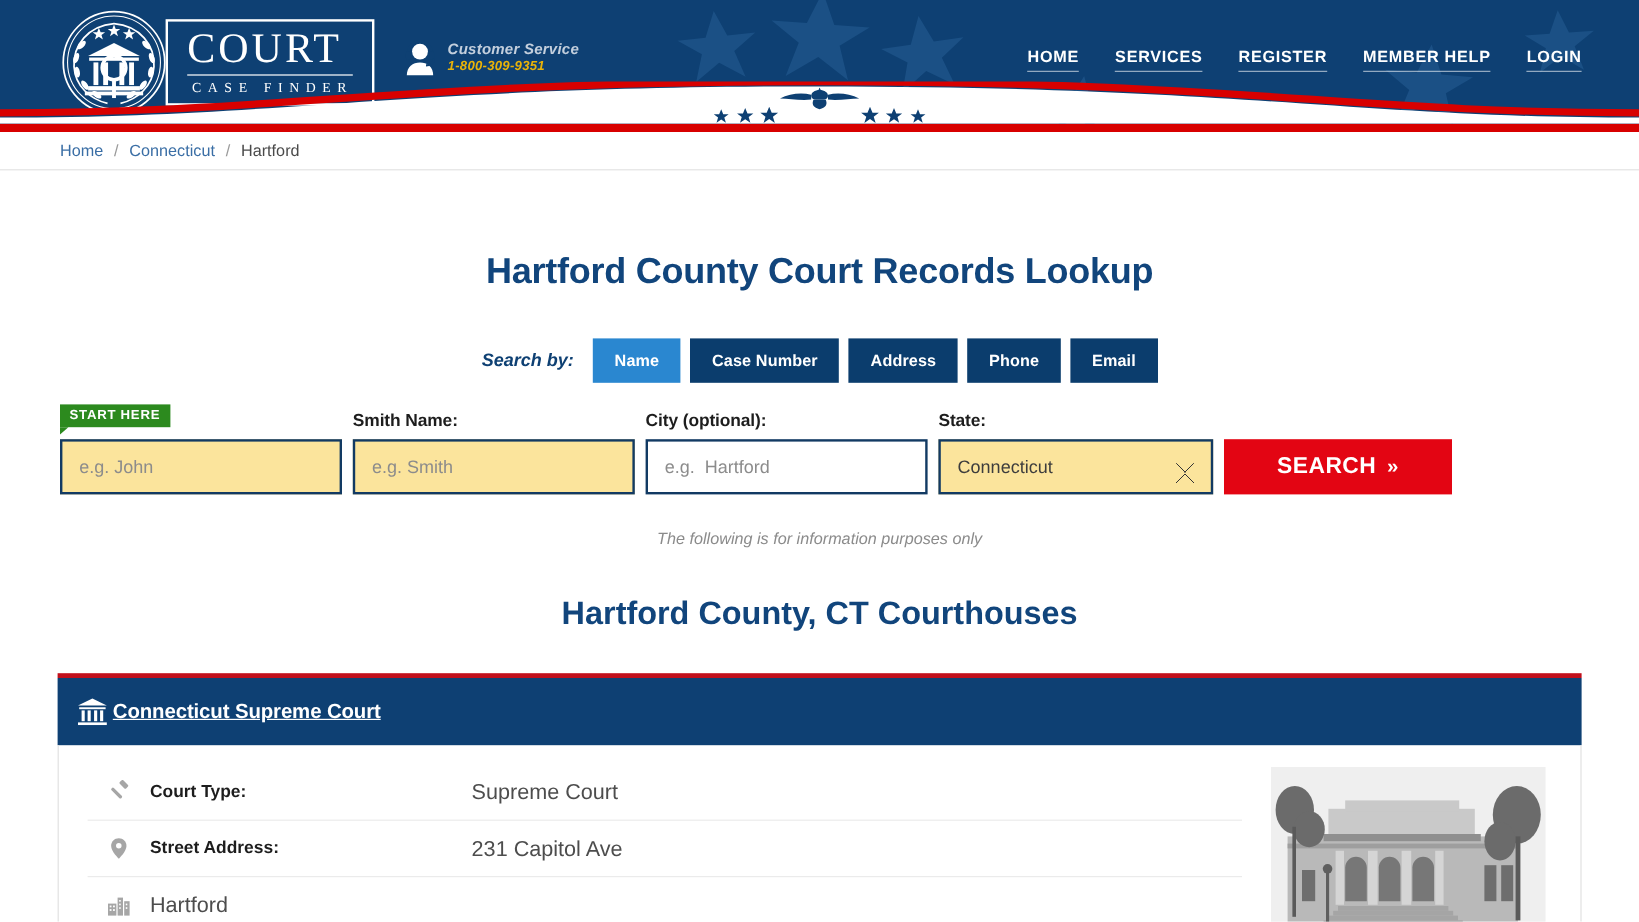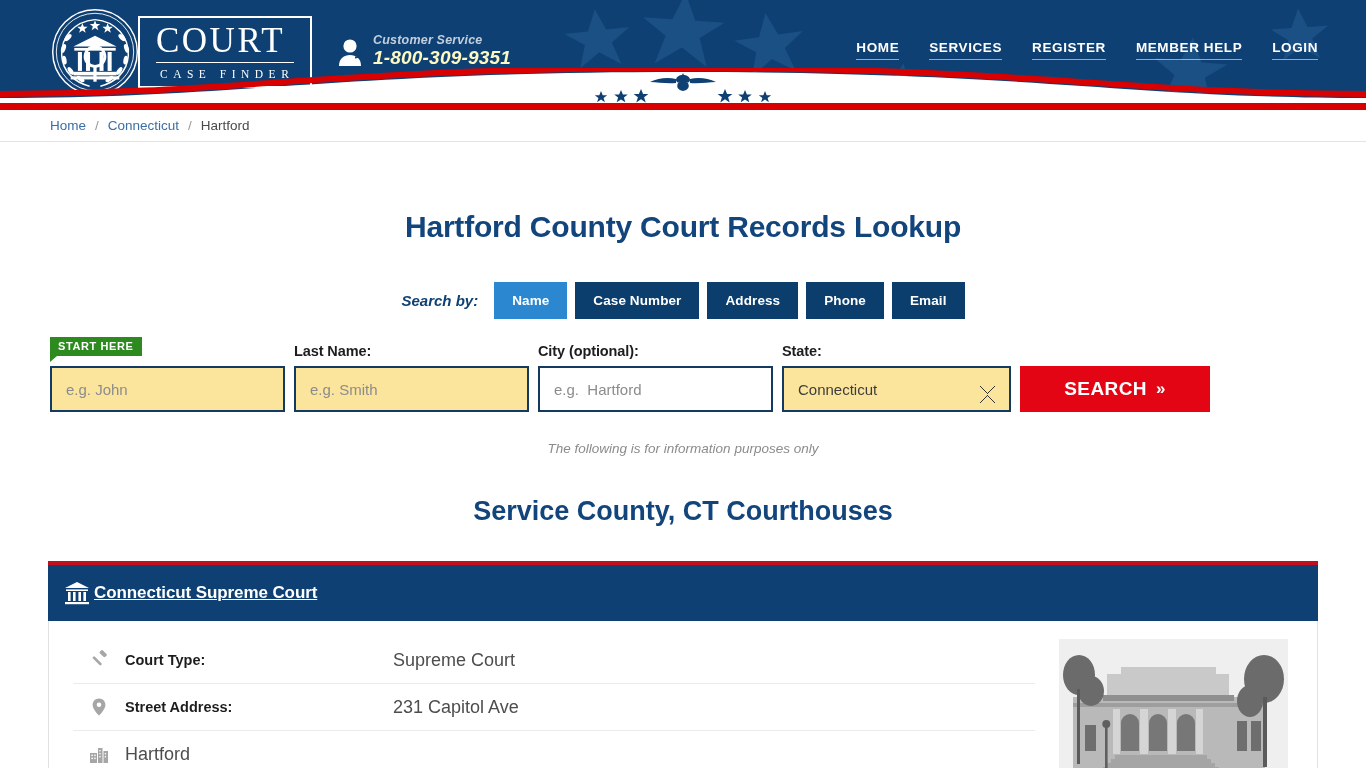"1-800-309-9351" .cs-phone { color: #fef9c3 -> #eab308; font-size: 19px -> 11px }
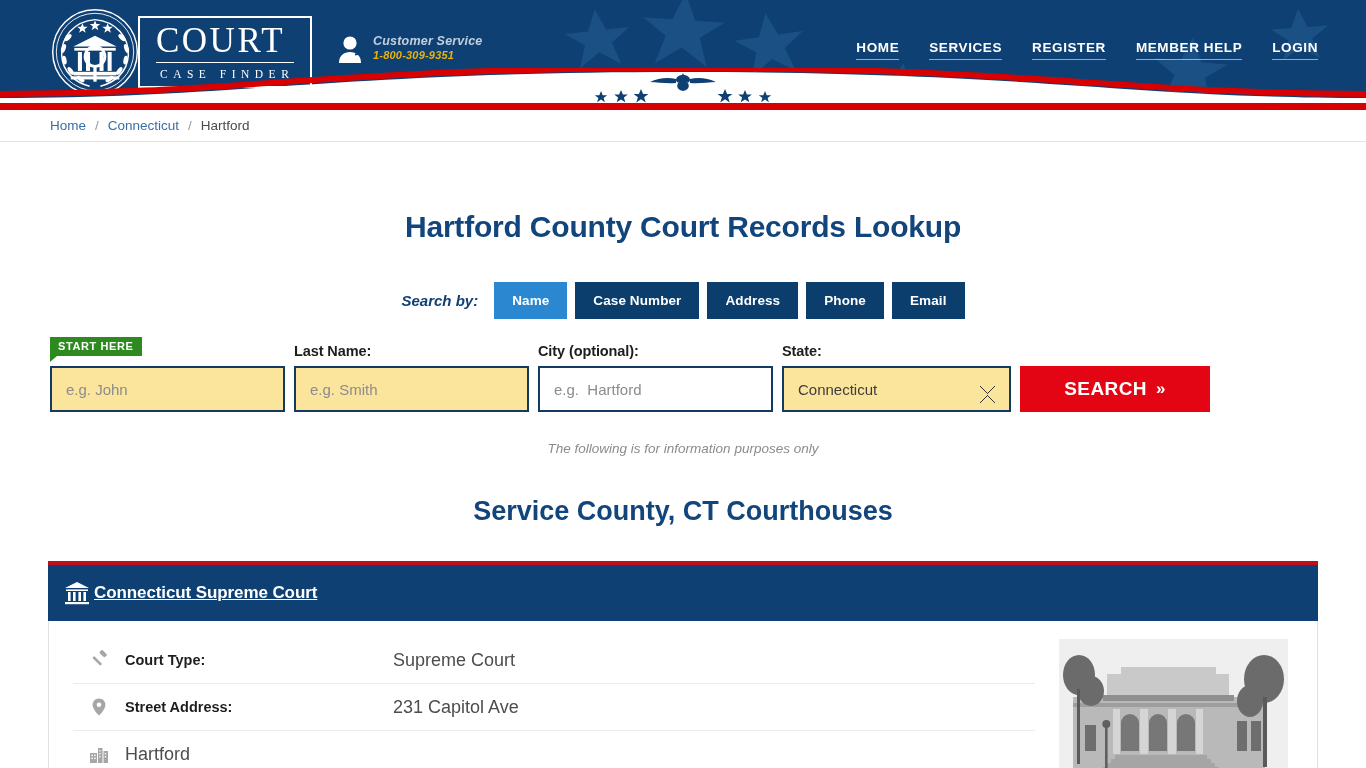"Last Name:" label.field-label { text: Last -> Smith }
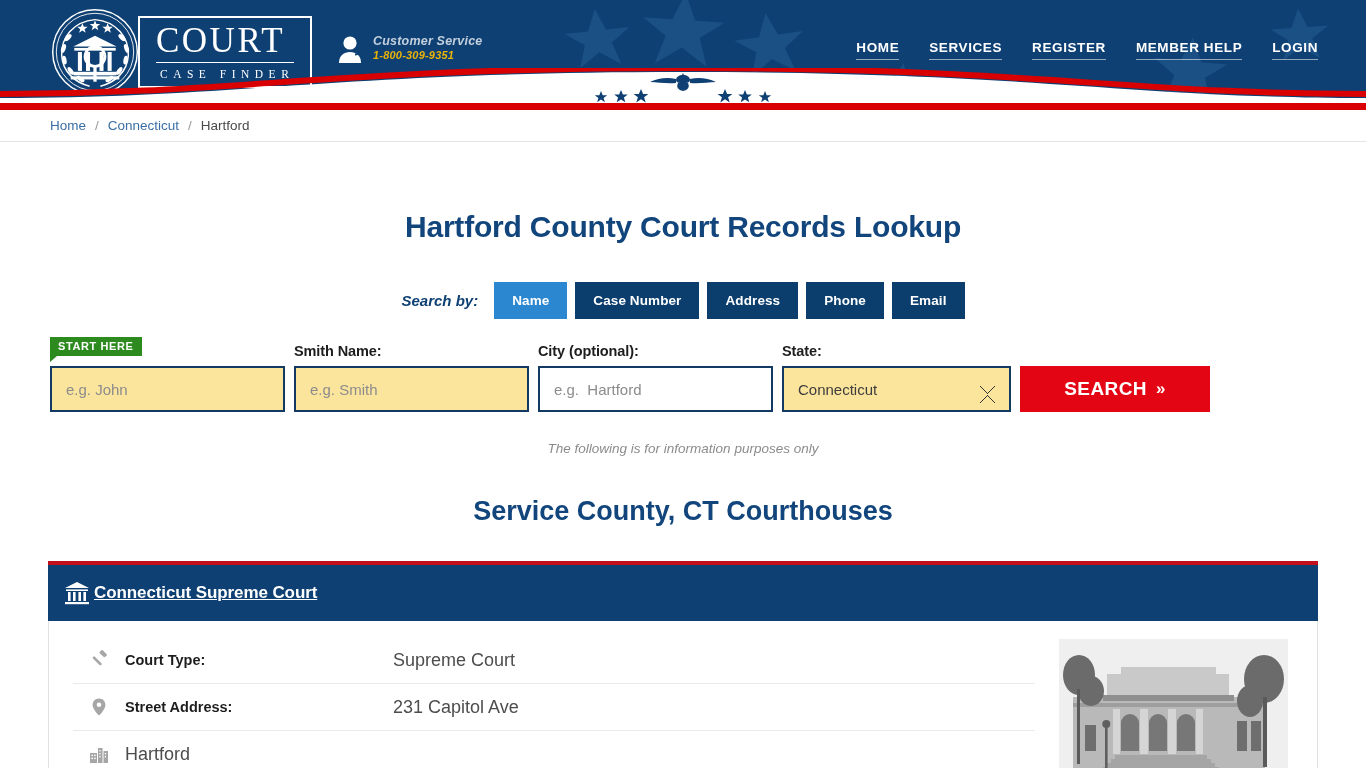"Service County, CT Courthouses" h2.subtitle { text: Service -> Hartford }
